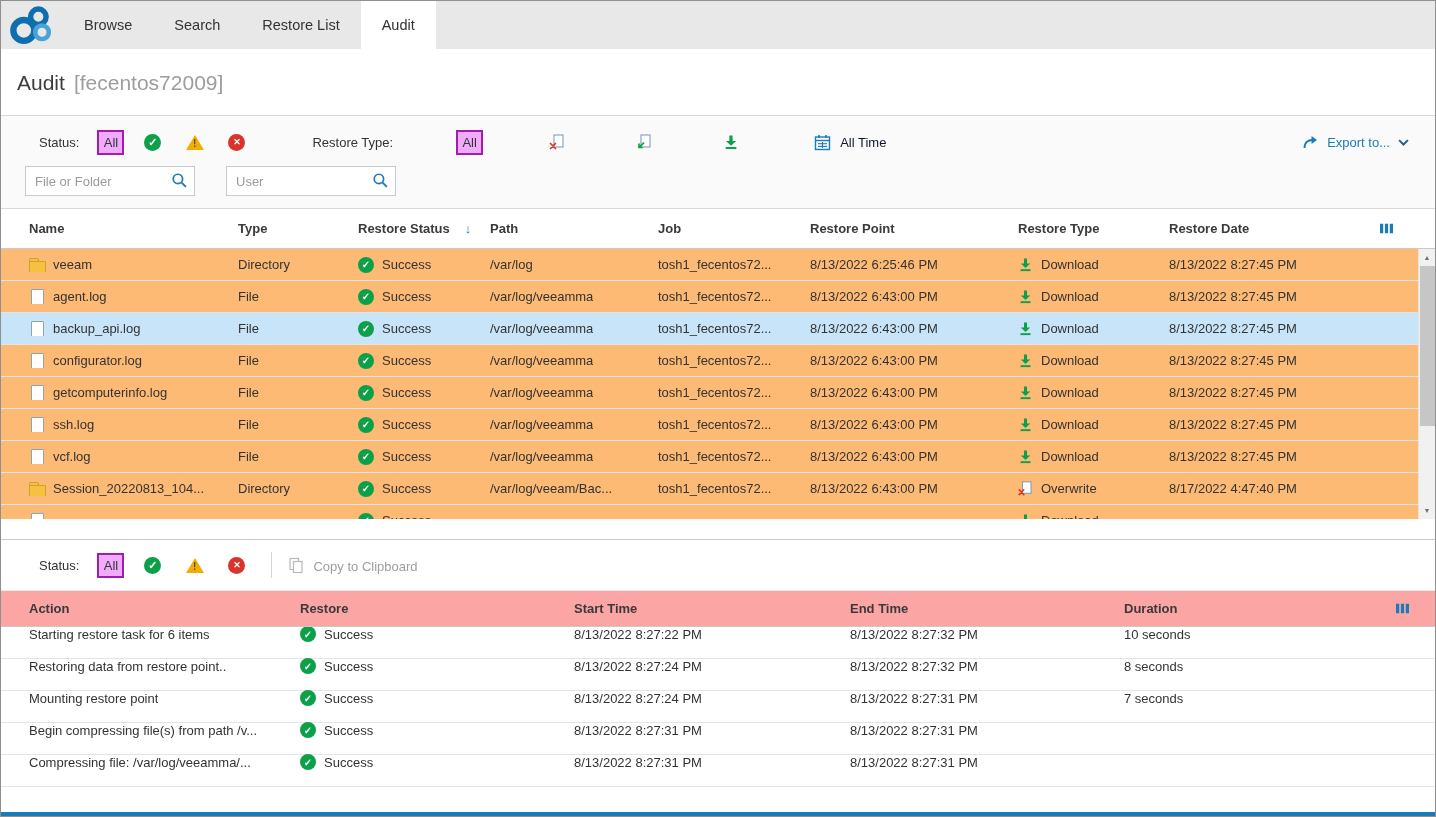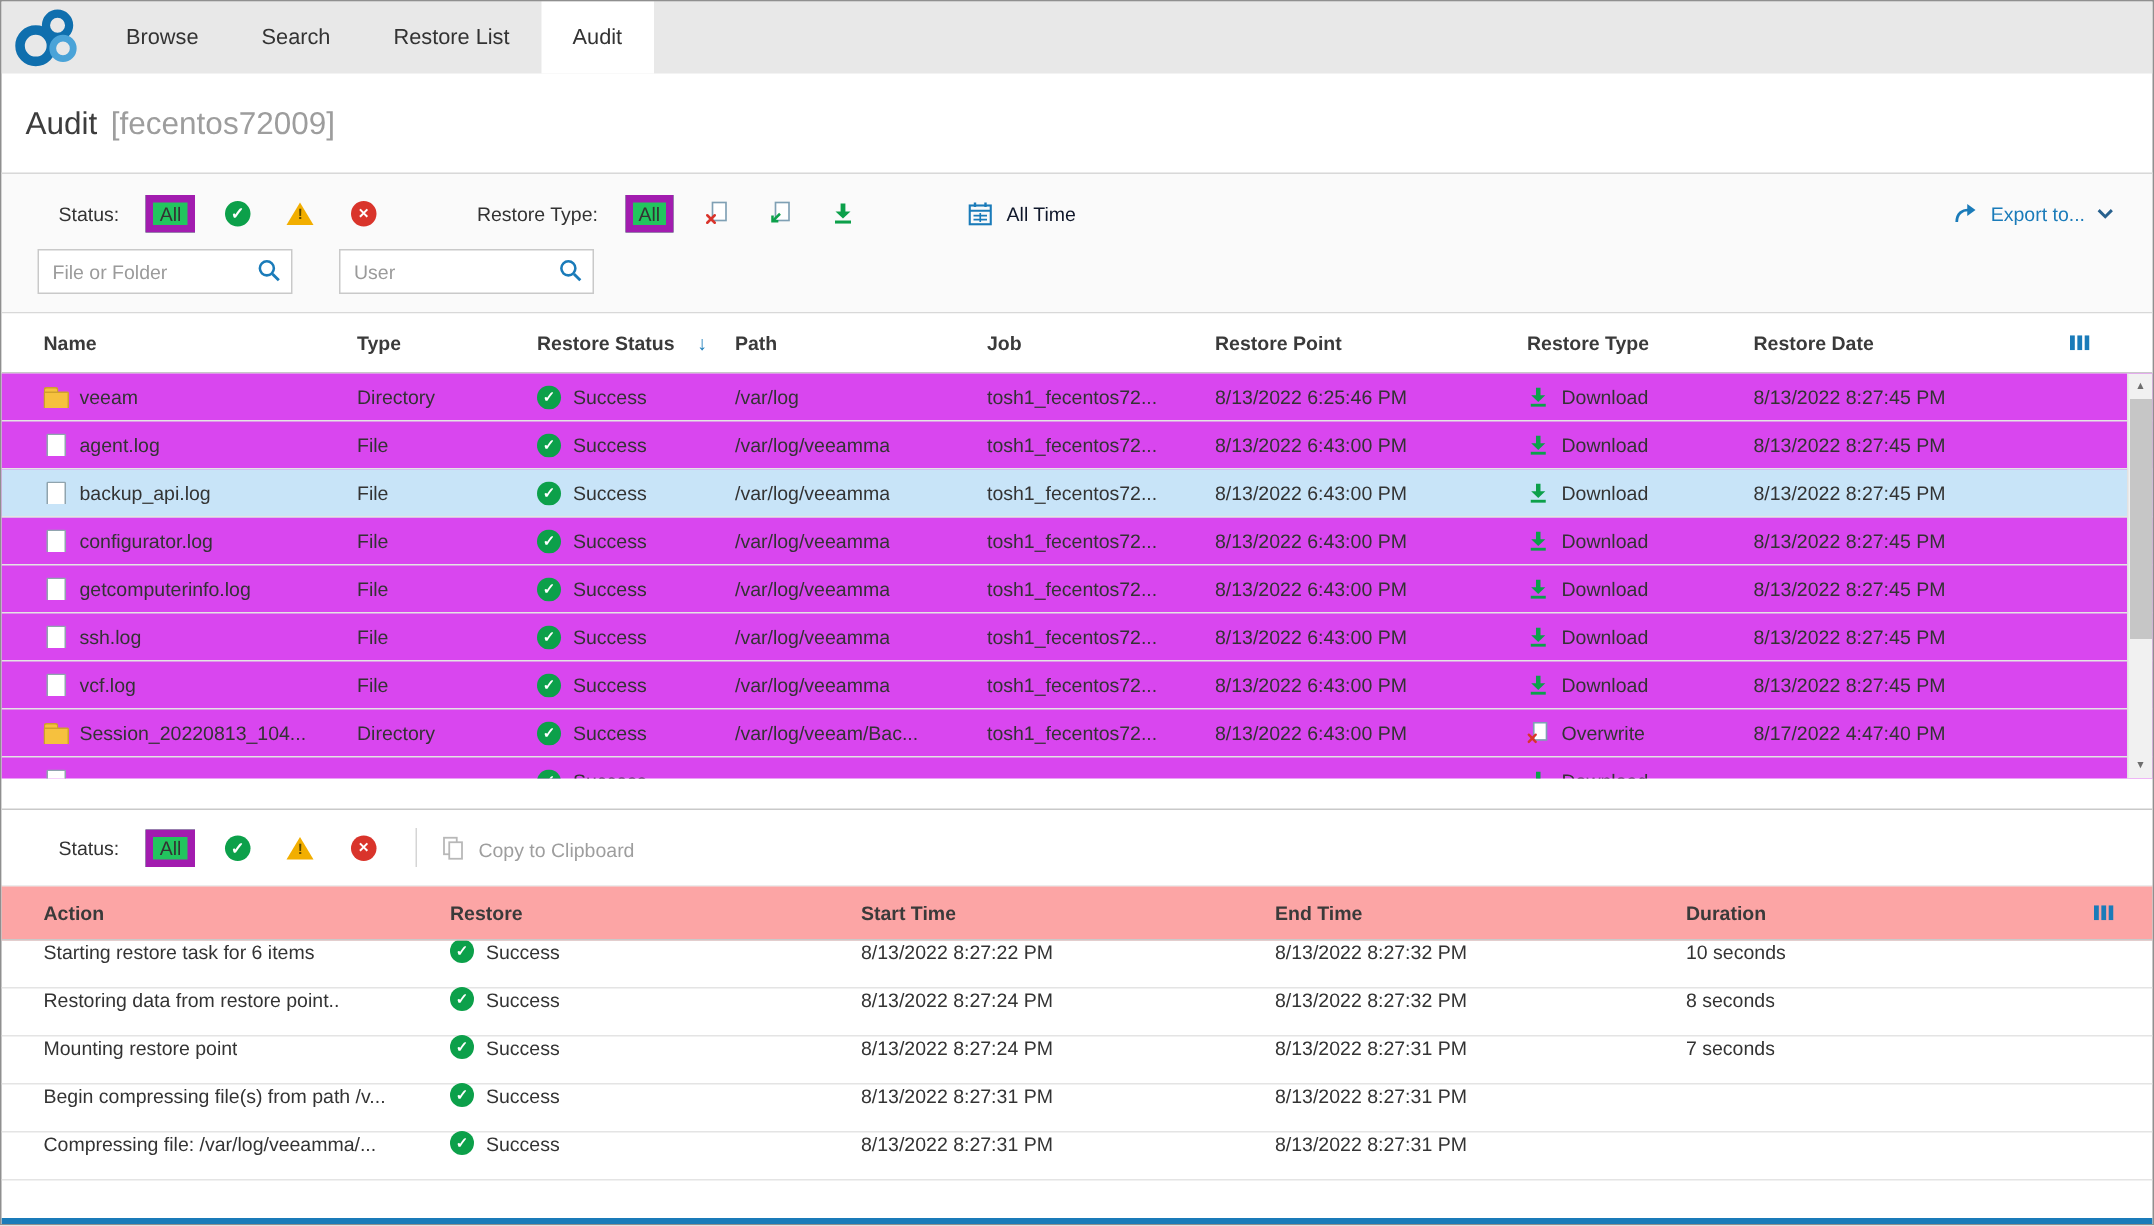"All" .all-btn { background: #22c55e -> #f0abfc; border: 5px solid #a21caf -> 2px solid #a21caf }
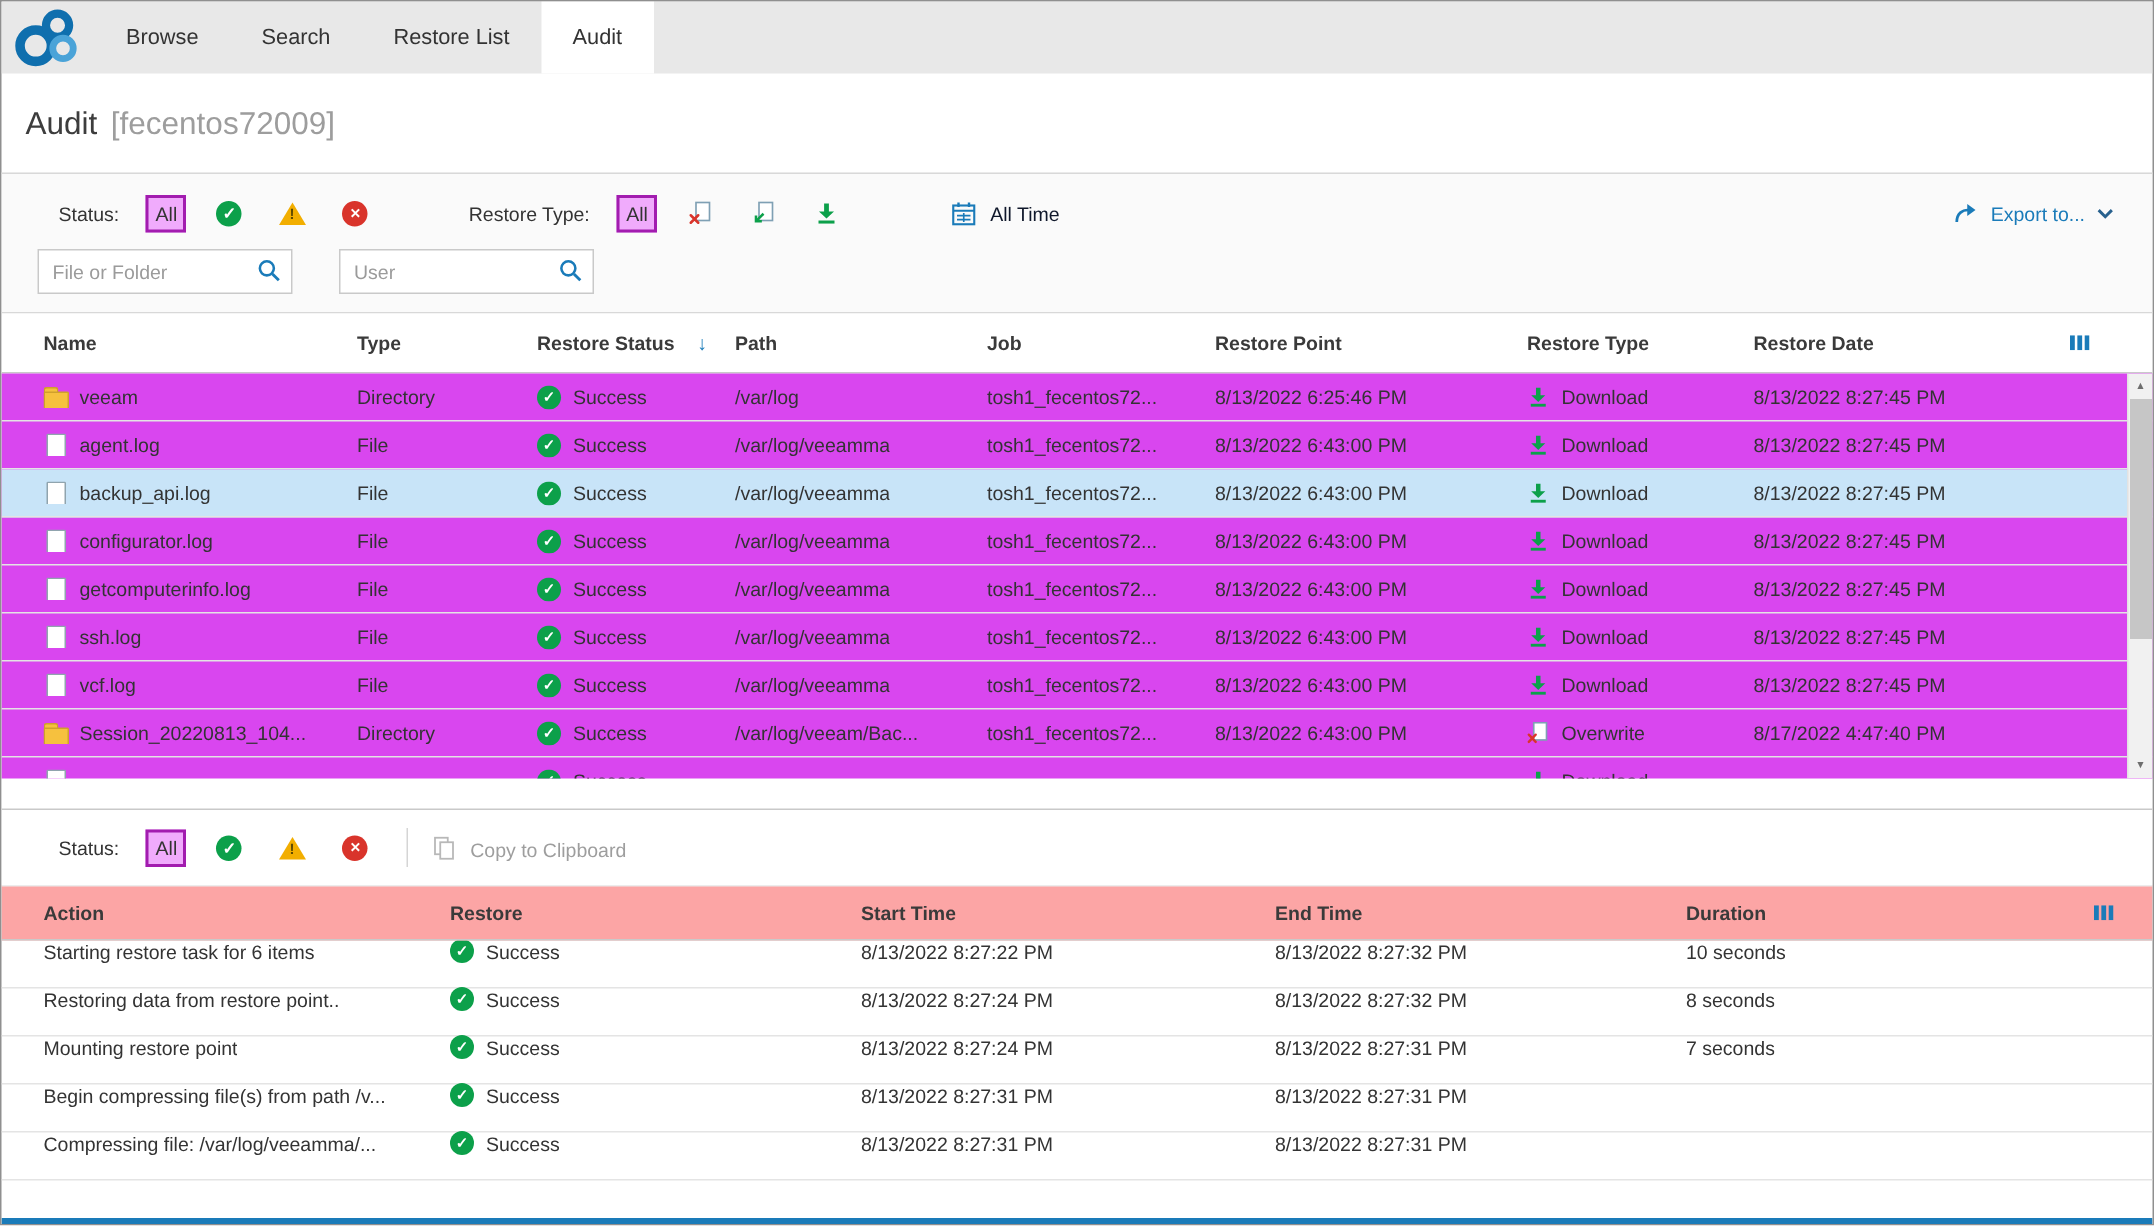"Restore Type:" .rt-group { gap: none -> 45px }
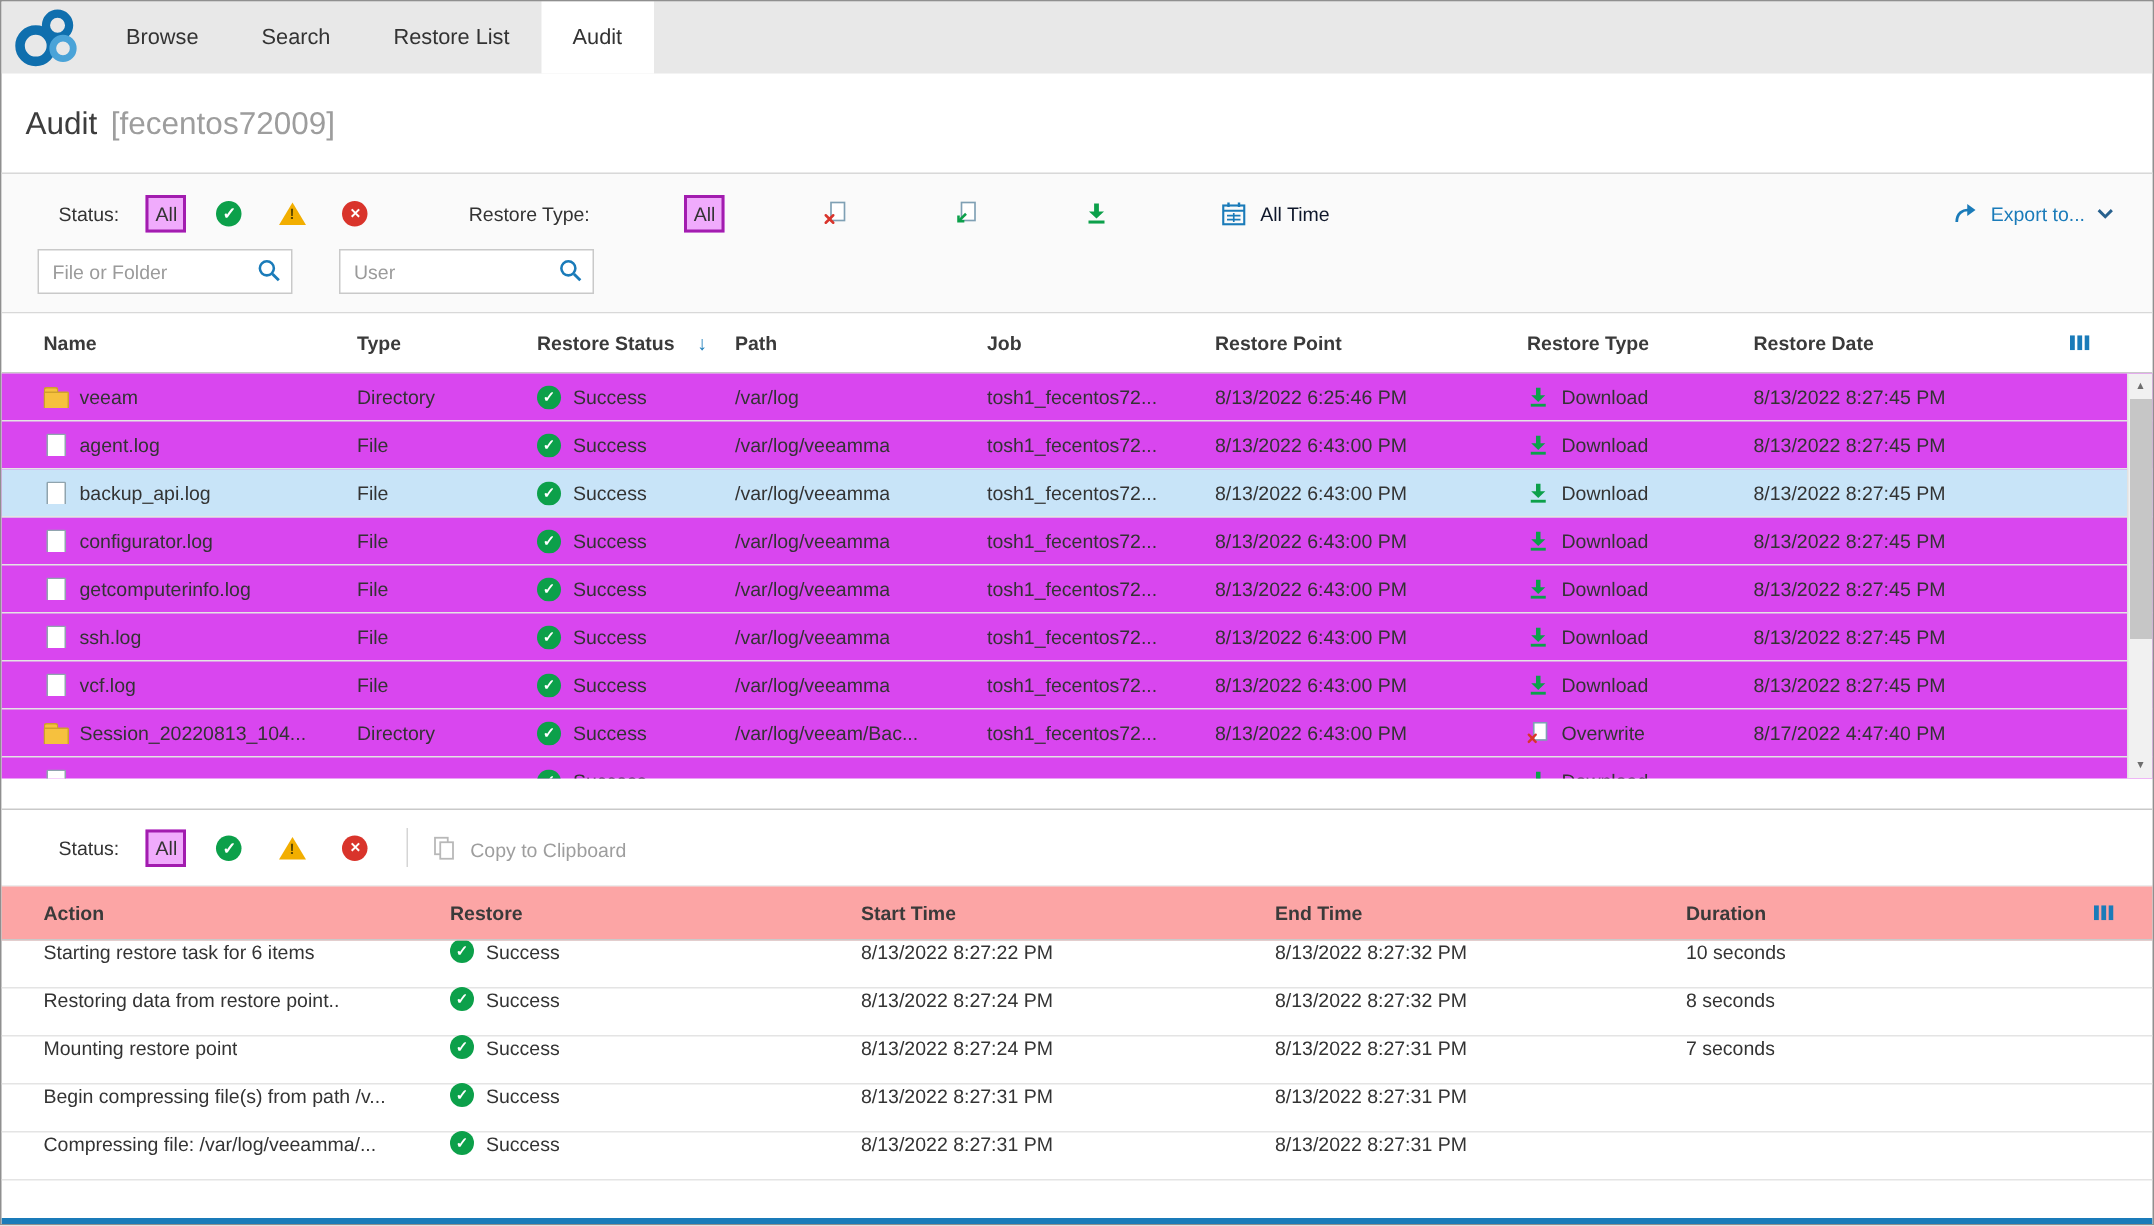"veeam" .tbody { background: #d946ef -> #fdba74 }
